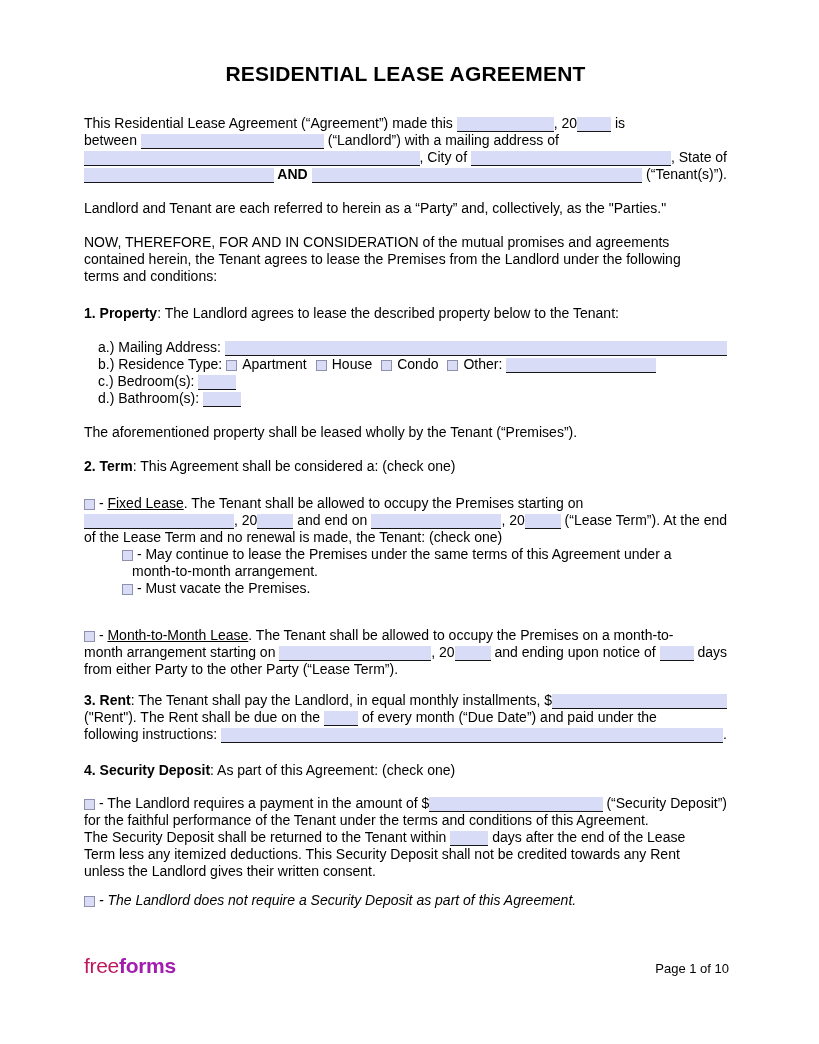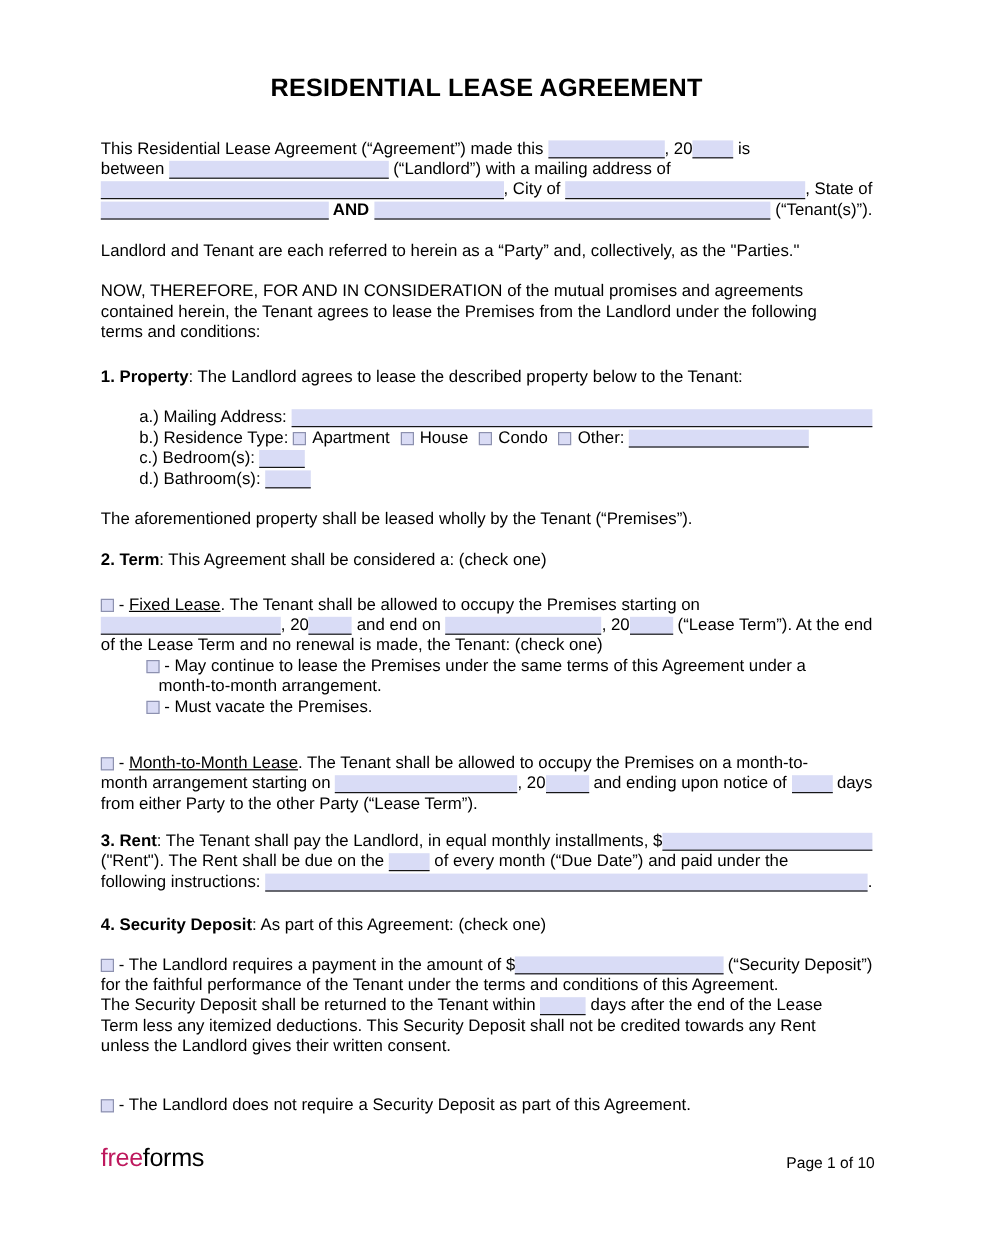"a.) Mailing Address:" .indent { margin-left: 32px -> 14px }
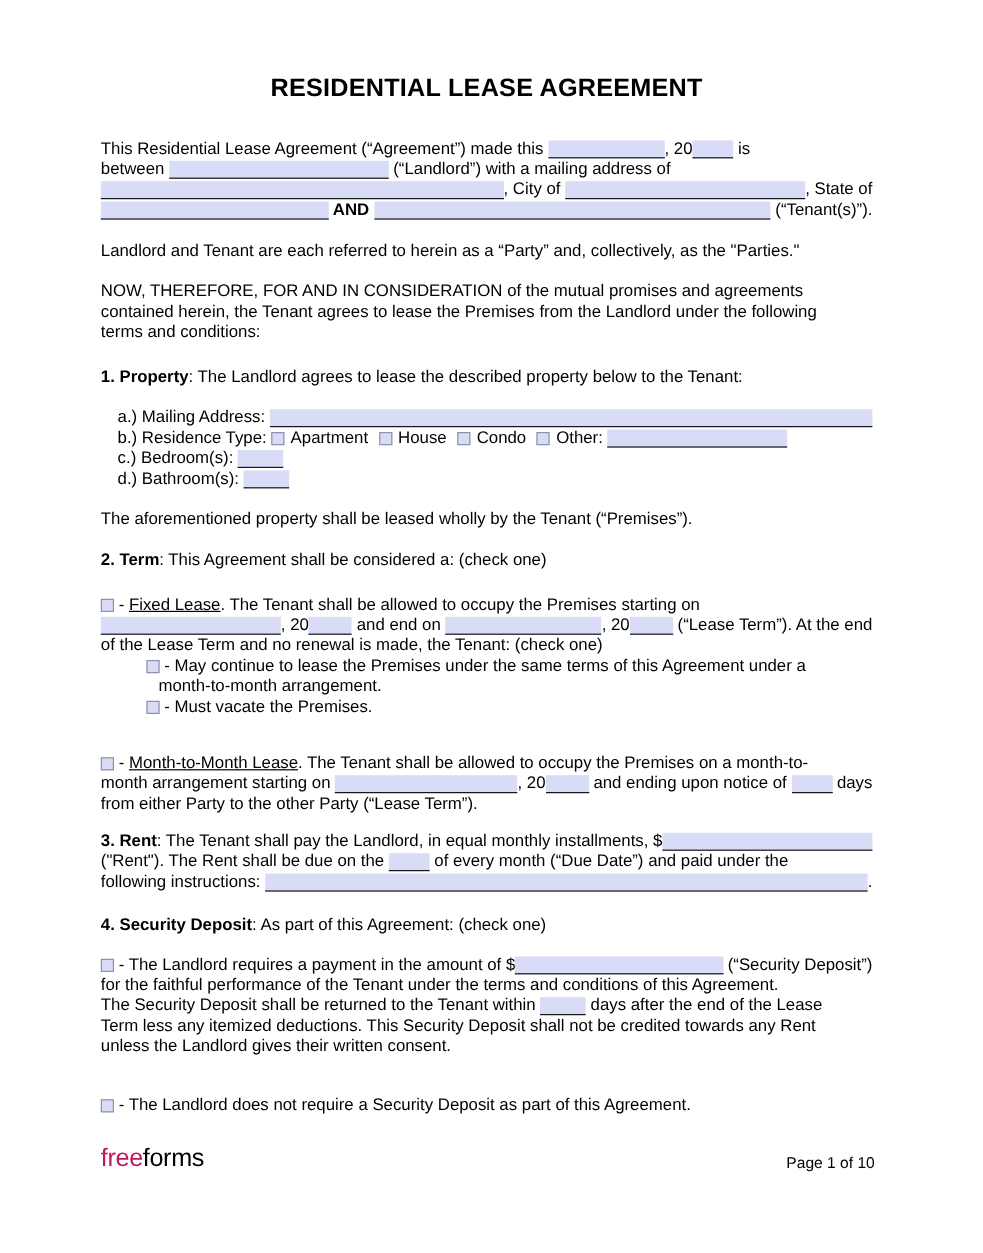"- The Landlord does not" .mt24 { font-style: none -> italic; margin-top: 32px -> 12px }
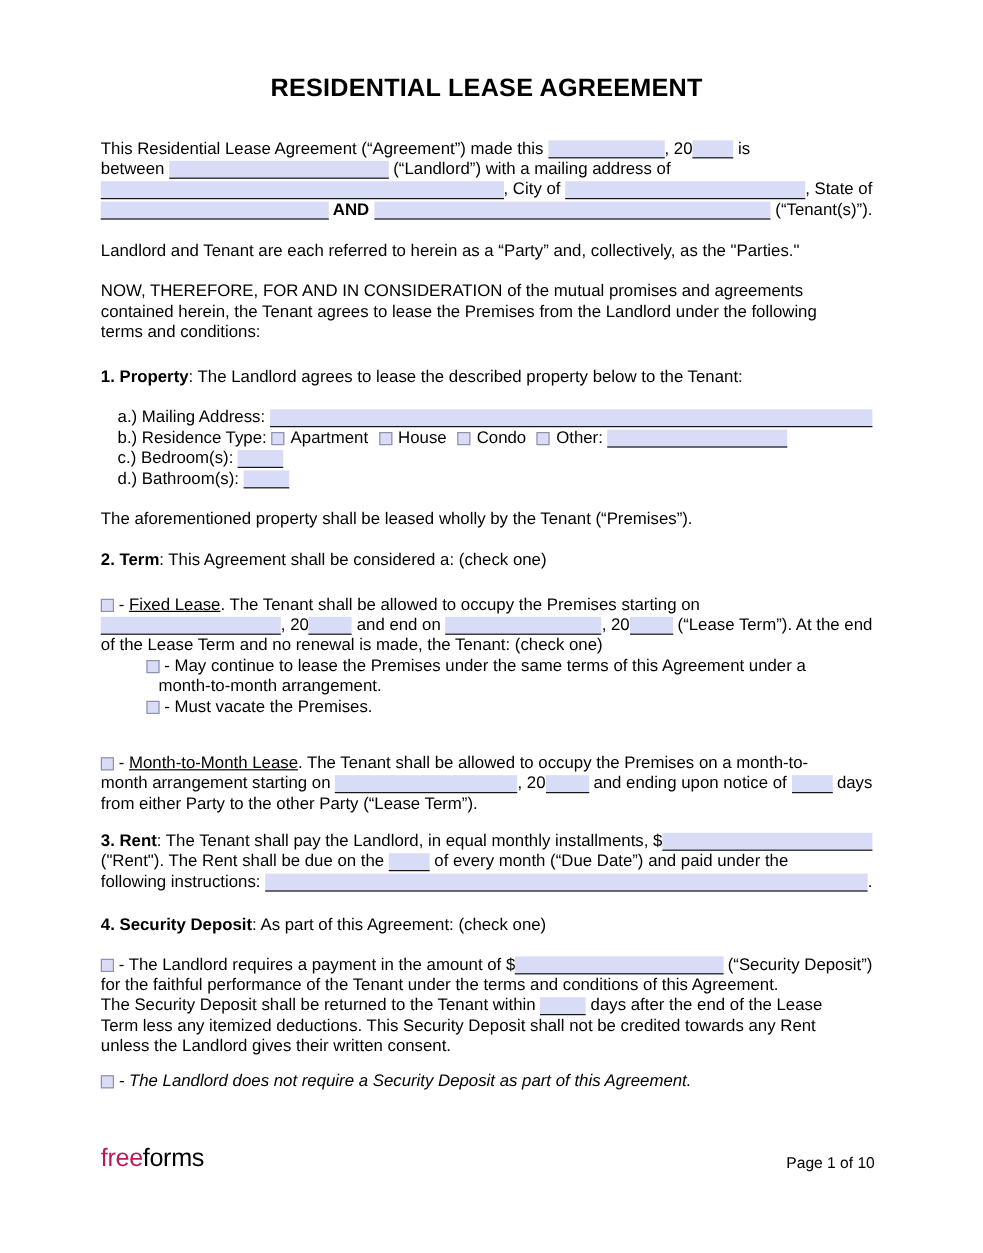"forms" .brand .forms { color: #000000 -> #a21caf; font-weight: normal -> bold }
